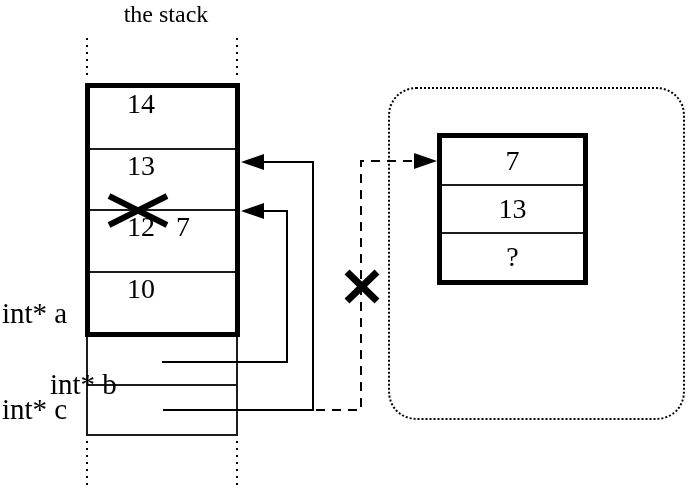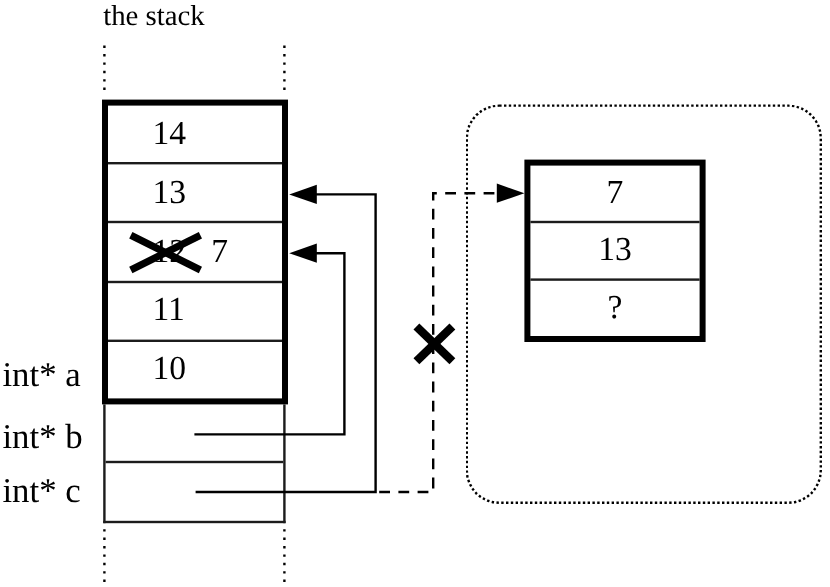"the stack" .region-title { text-align: none -> center }
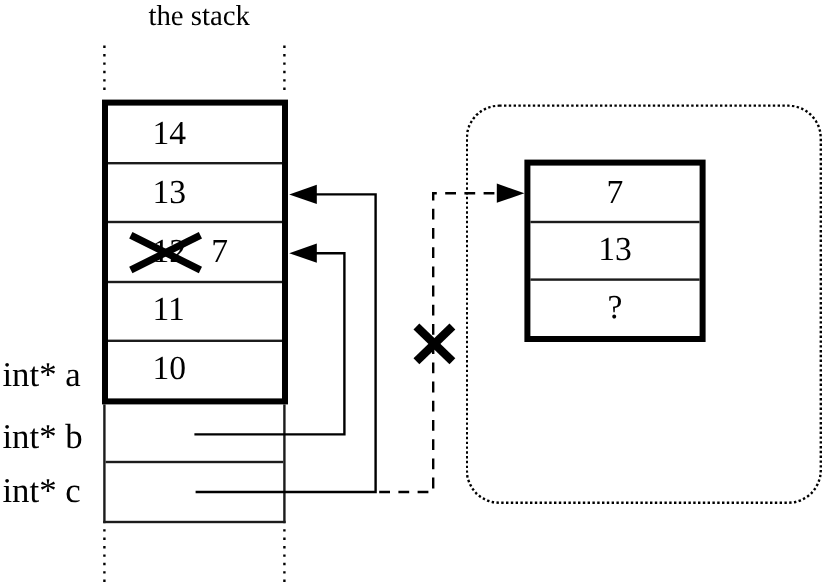"14" #stack-box .cell { align-items: center -> flex-start }
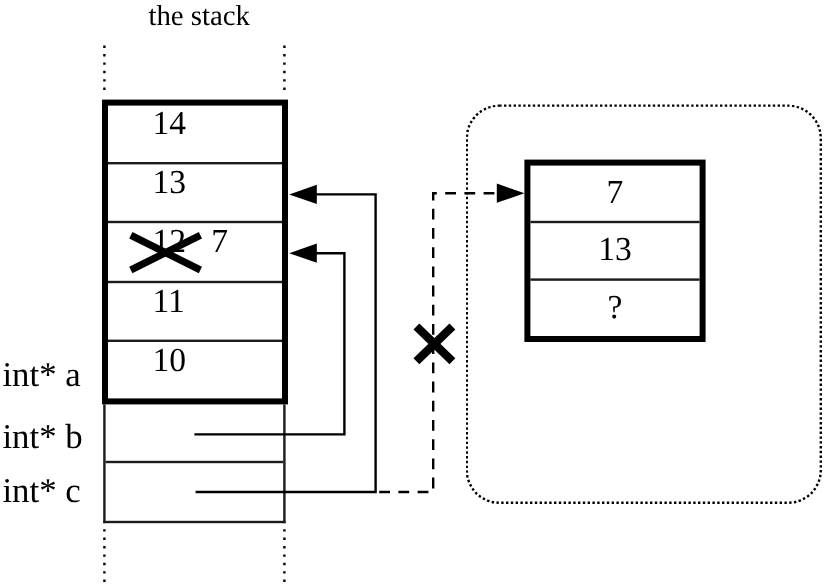"11" div.cell { html: <div> <span>11</span> </div> -> none }
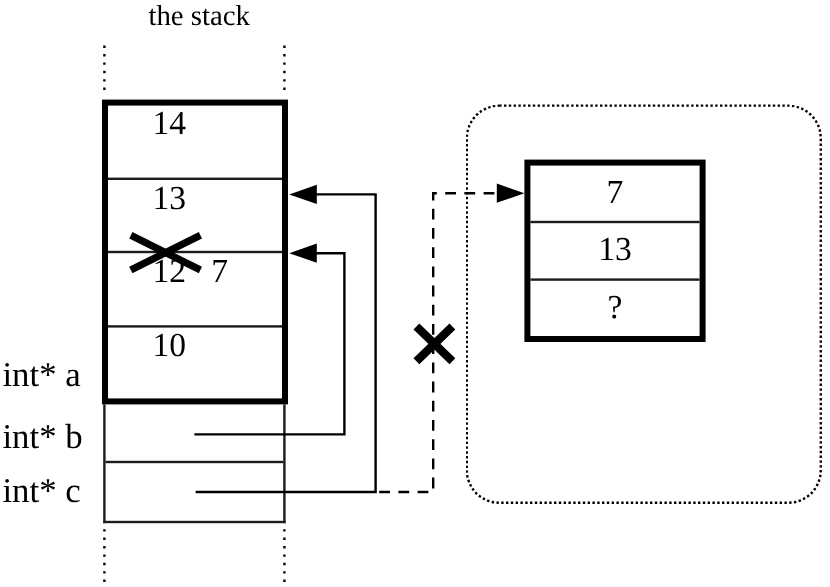"int* b" #label-b { margin-left: none -> 48px; top: 351px -> 371px }
